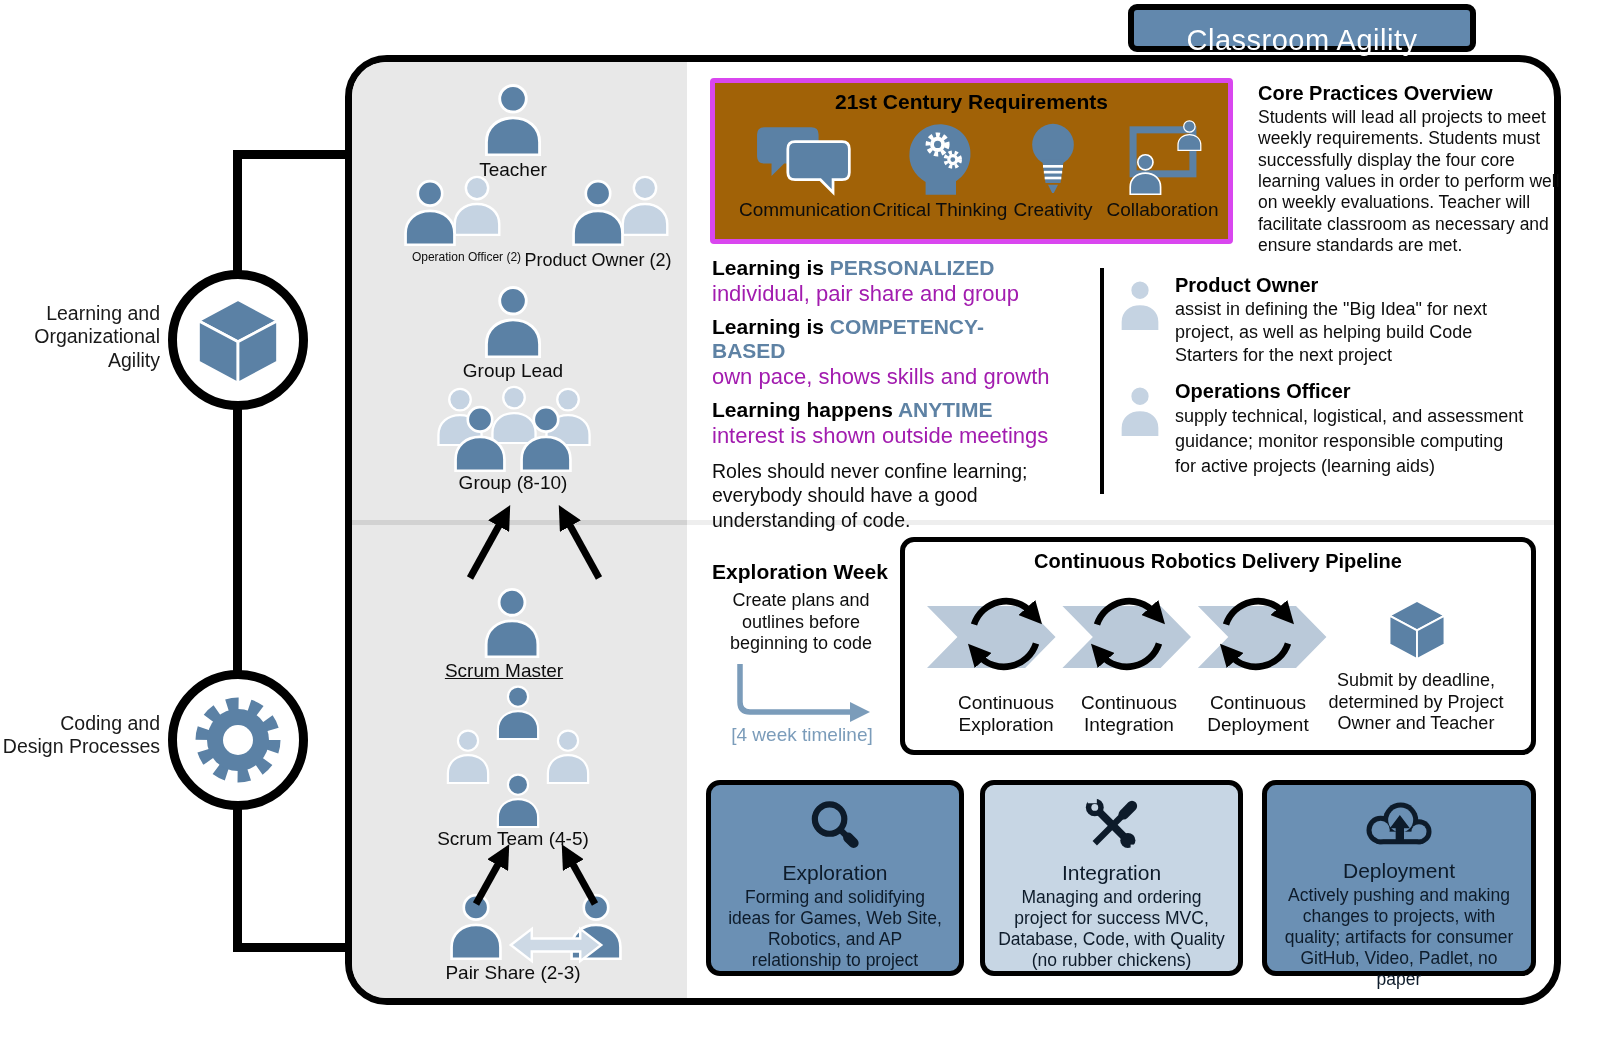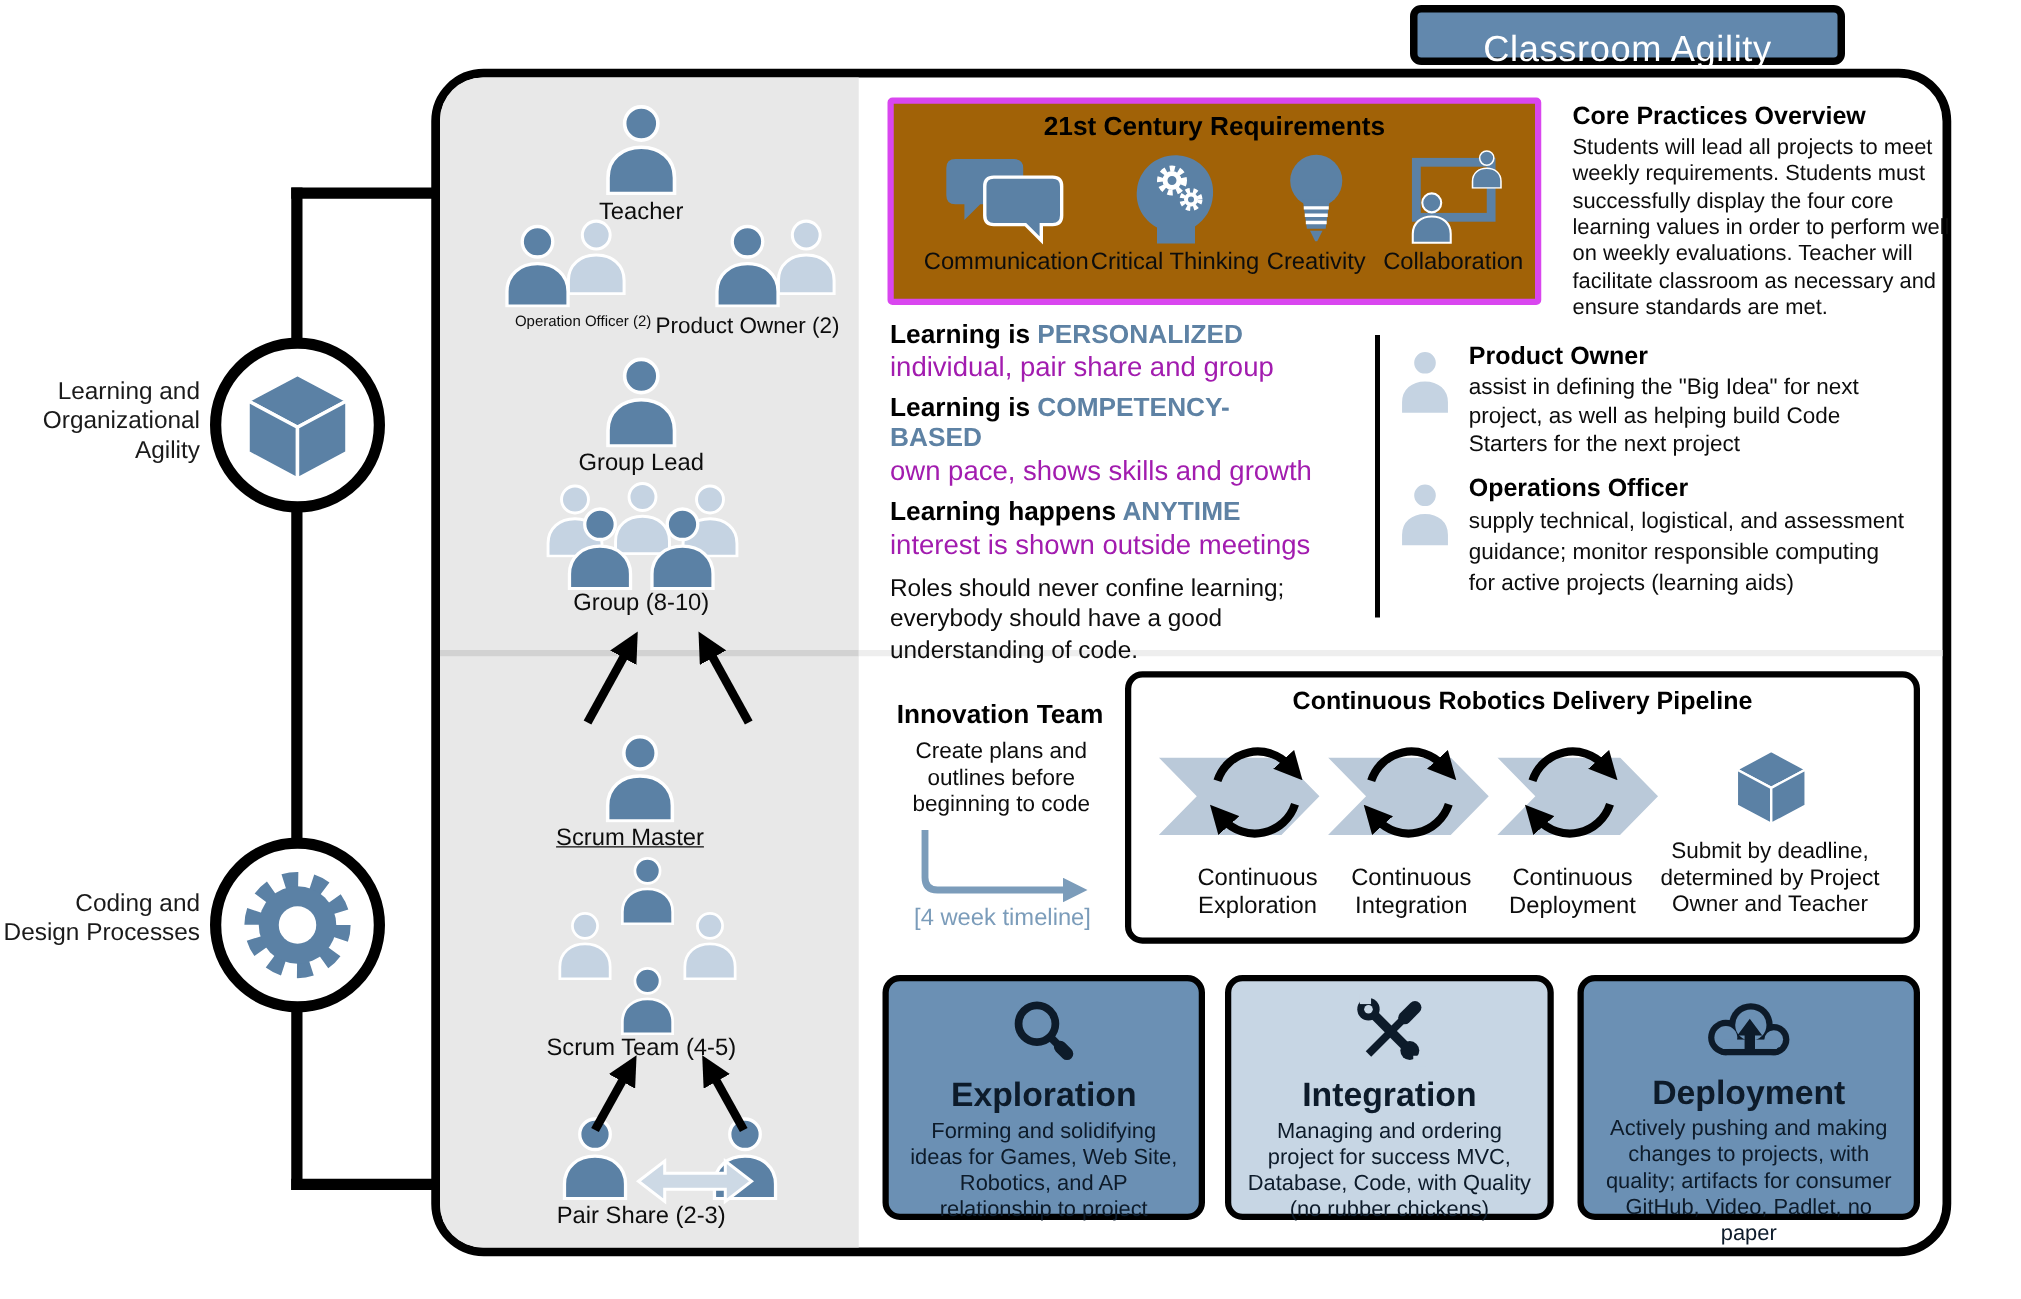"Innovation Team" div.innov-title { text: Innovation Team -> Exploration Week }
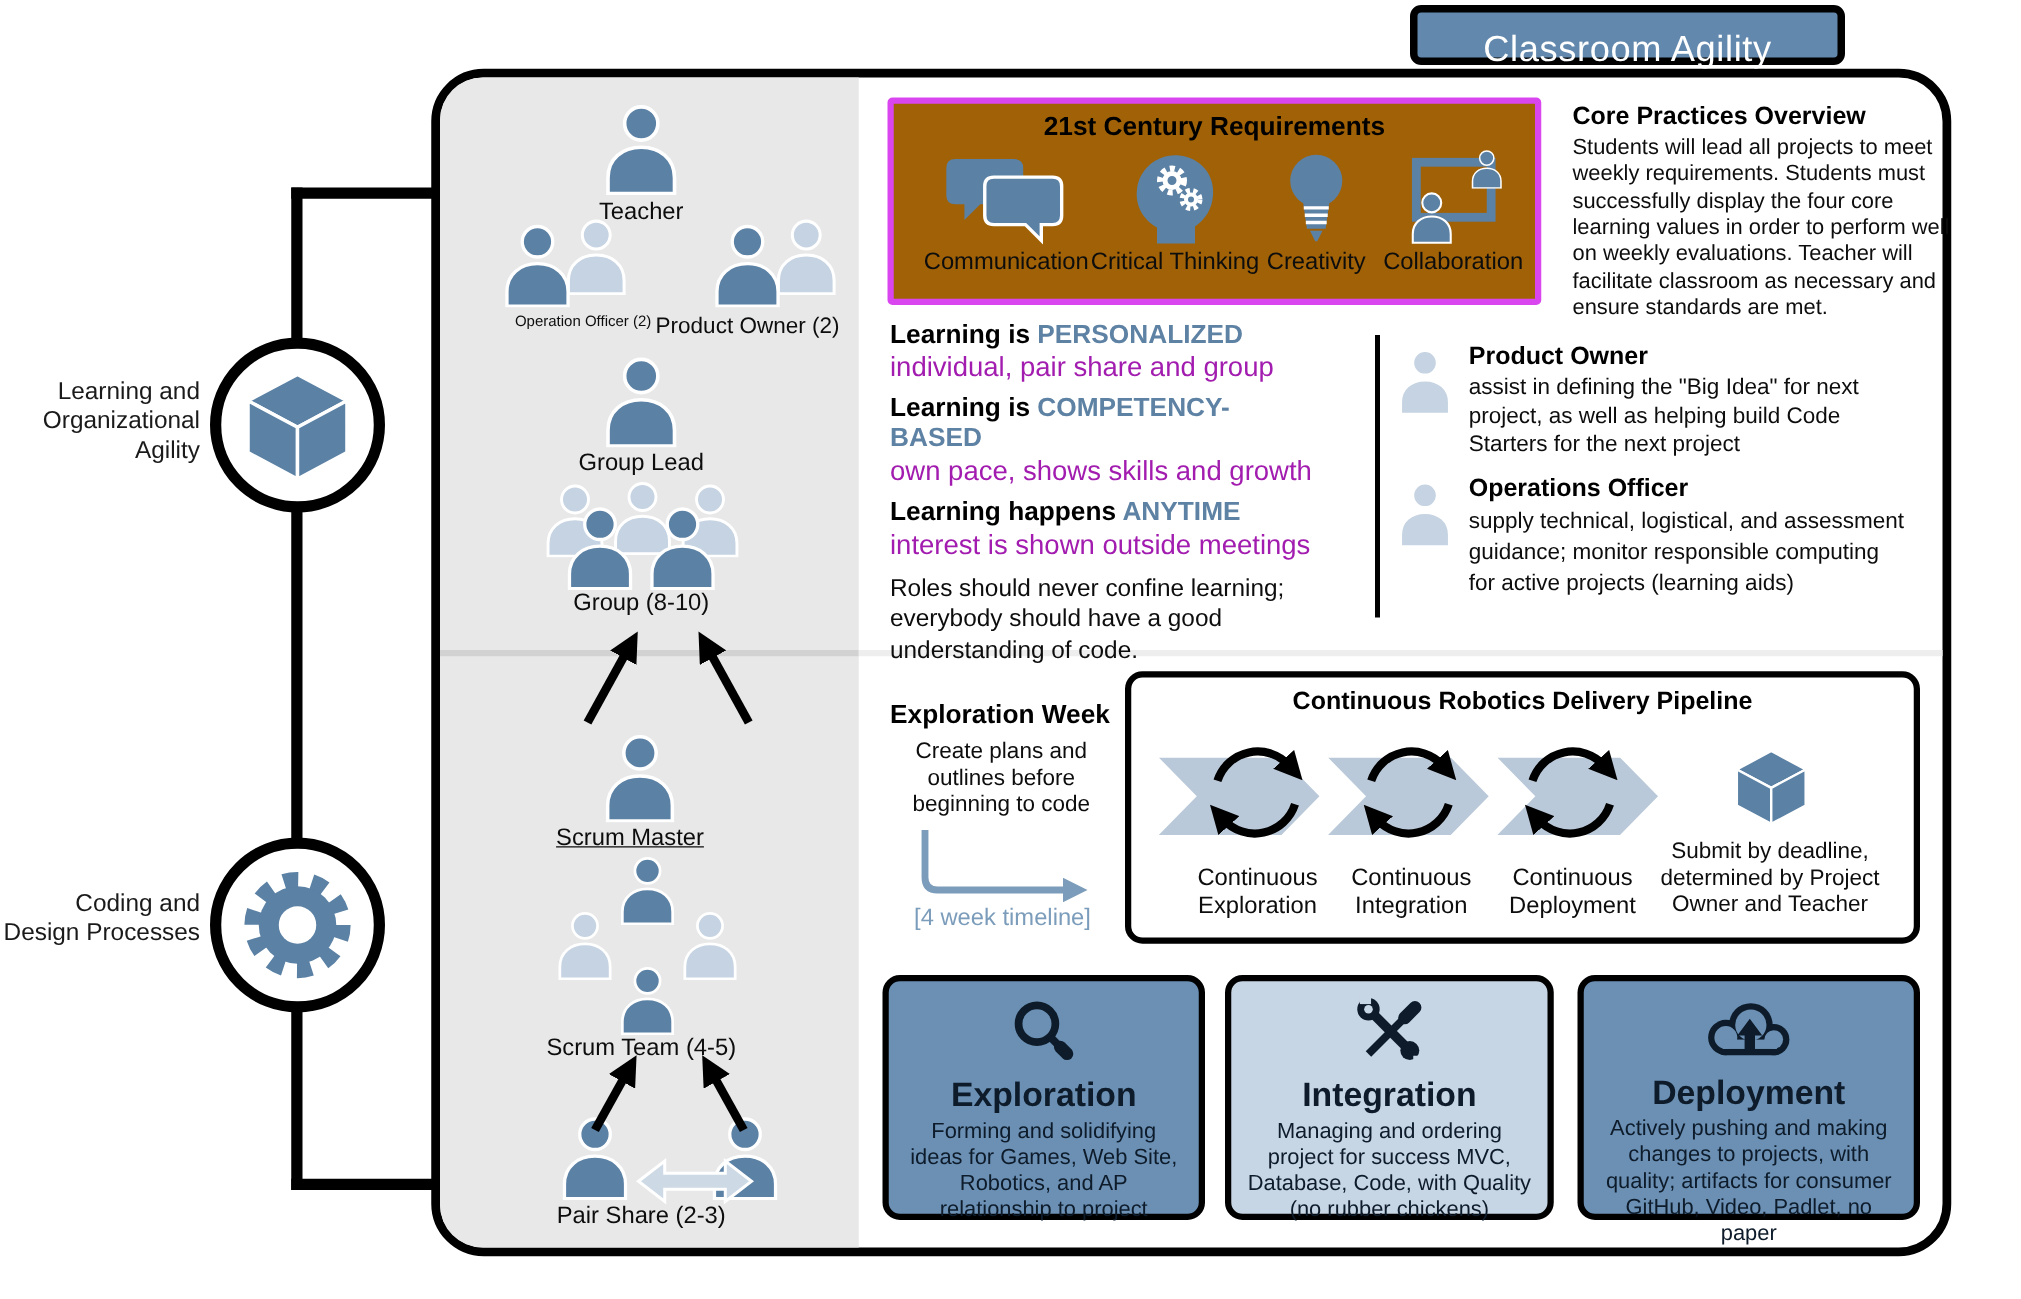"Exploration" .phase-title { font-size: 27px -> 21px; font-weight: bold -> normal }
